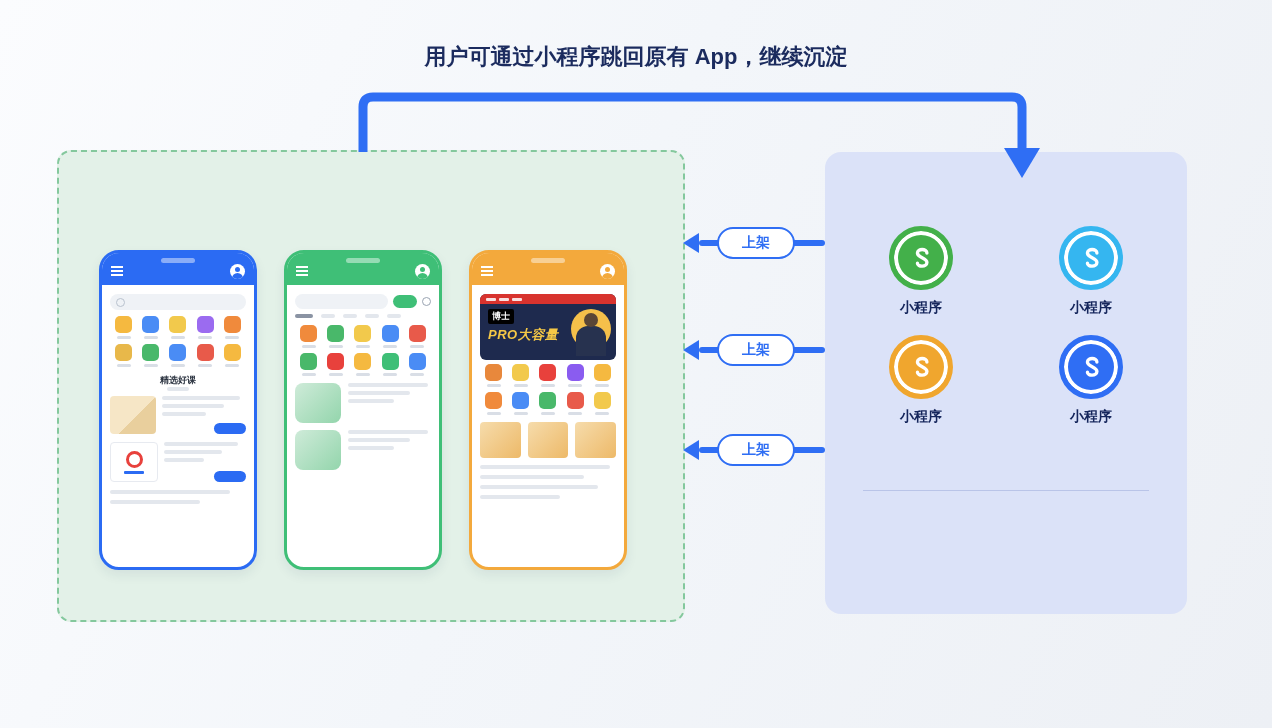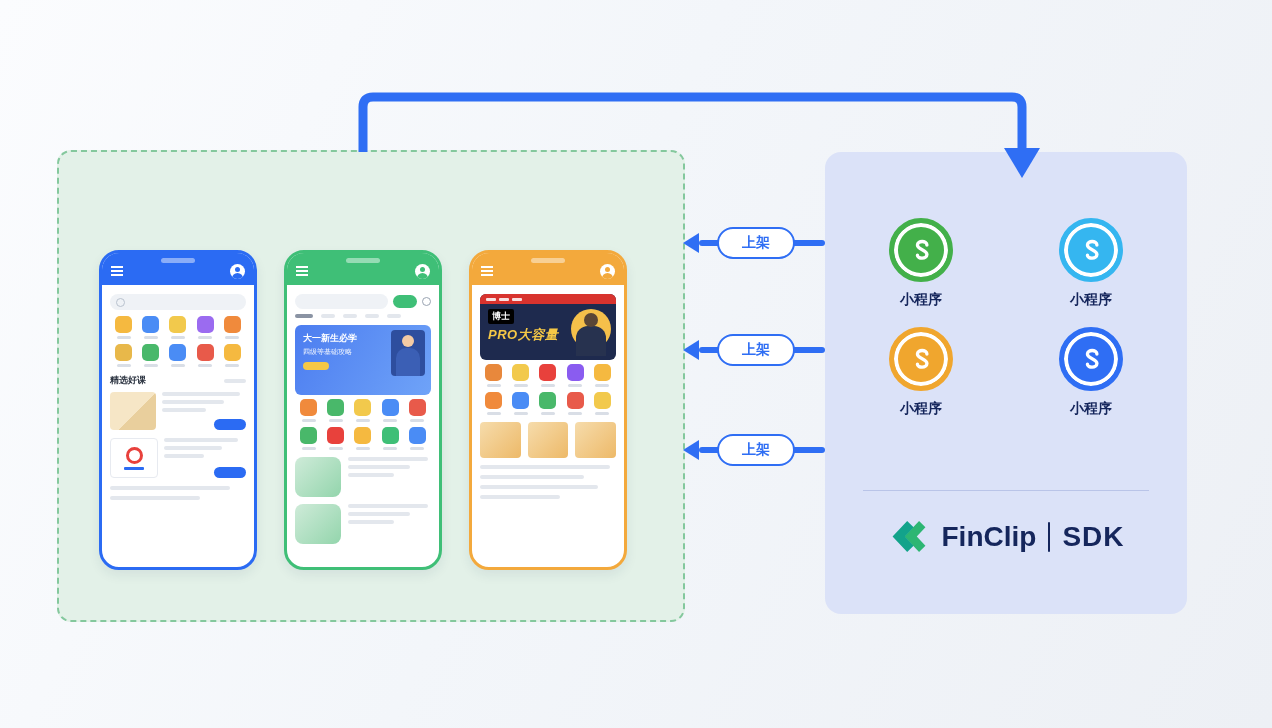"用户可通过小程序跳回原有 App，继续沉淀" div.title { html: none -> <div>用户可通过小程序跳回原有 App，继续沉淀</div> }
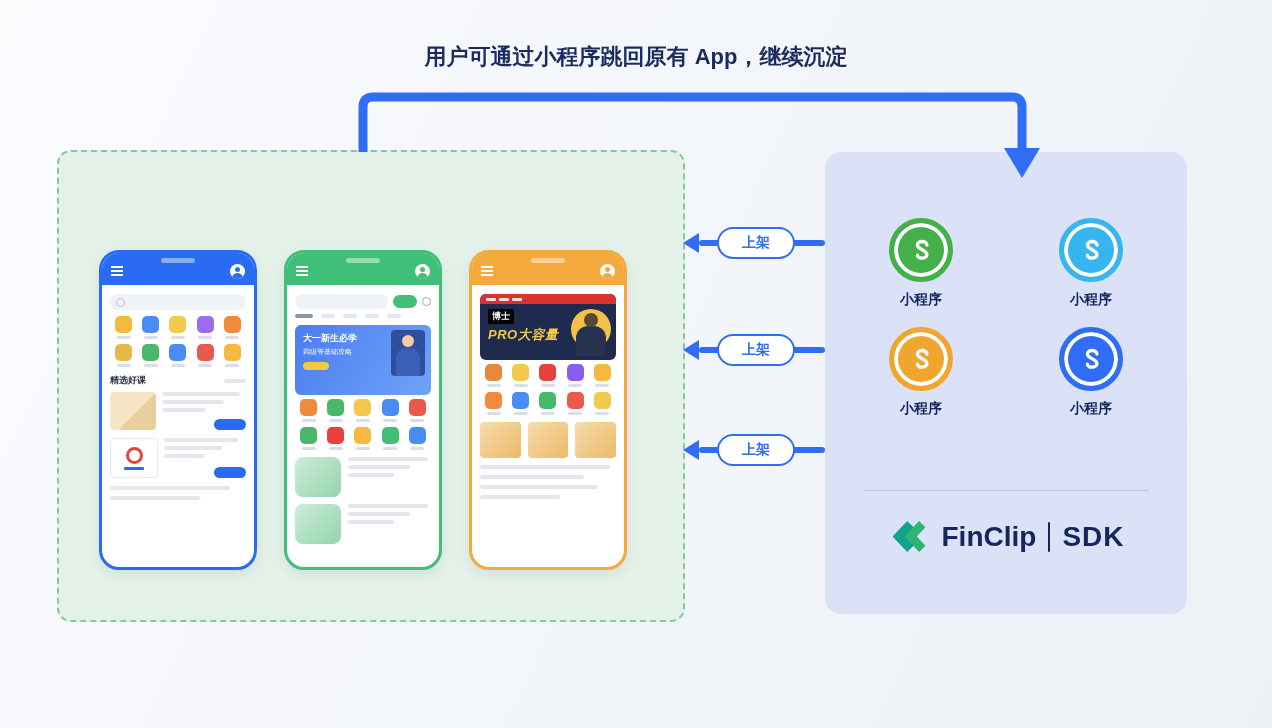"小程序" .mp-grid { top: 66px -> 74px }
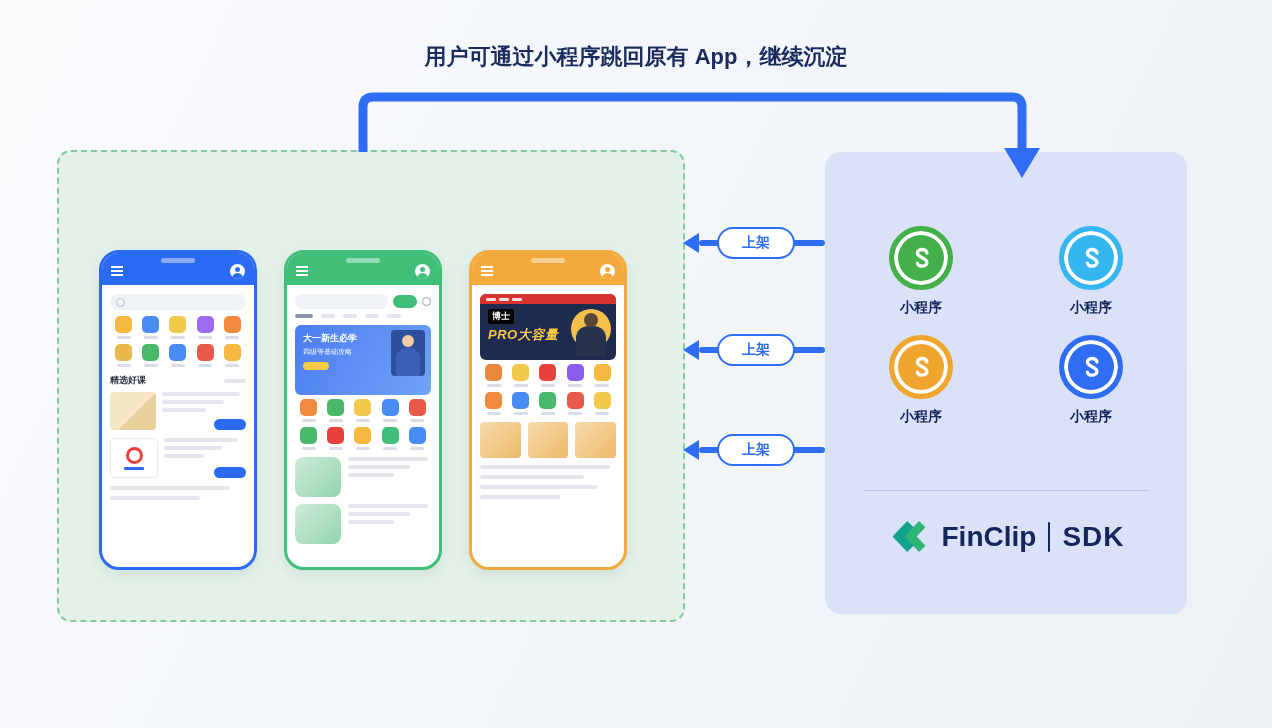"大一新生必学" div.banner2 { html: <div> <div>大一新生必学</div> <div>四级等基础攻略</div> <div></div> <div></div> </div> -> none }
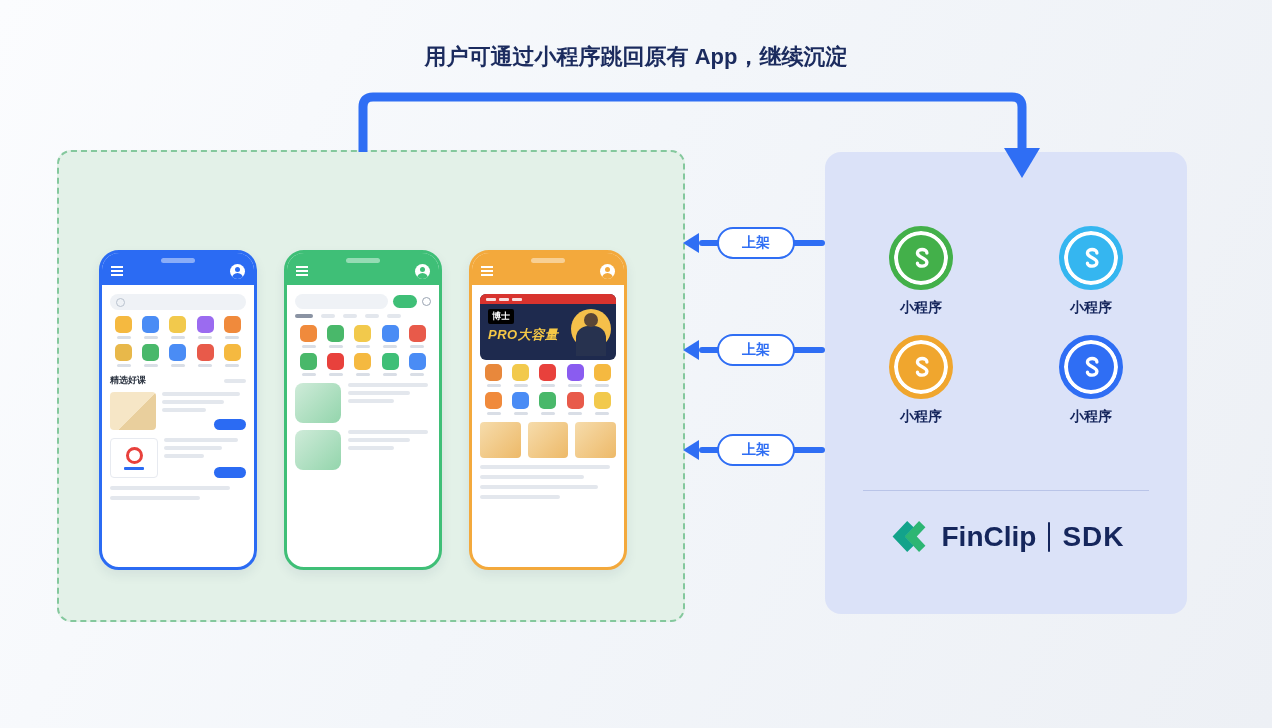"精选好课" .sec-head { flex-direction: none -> column }
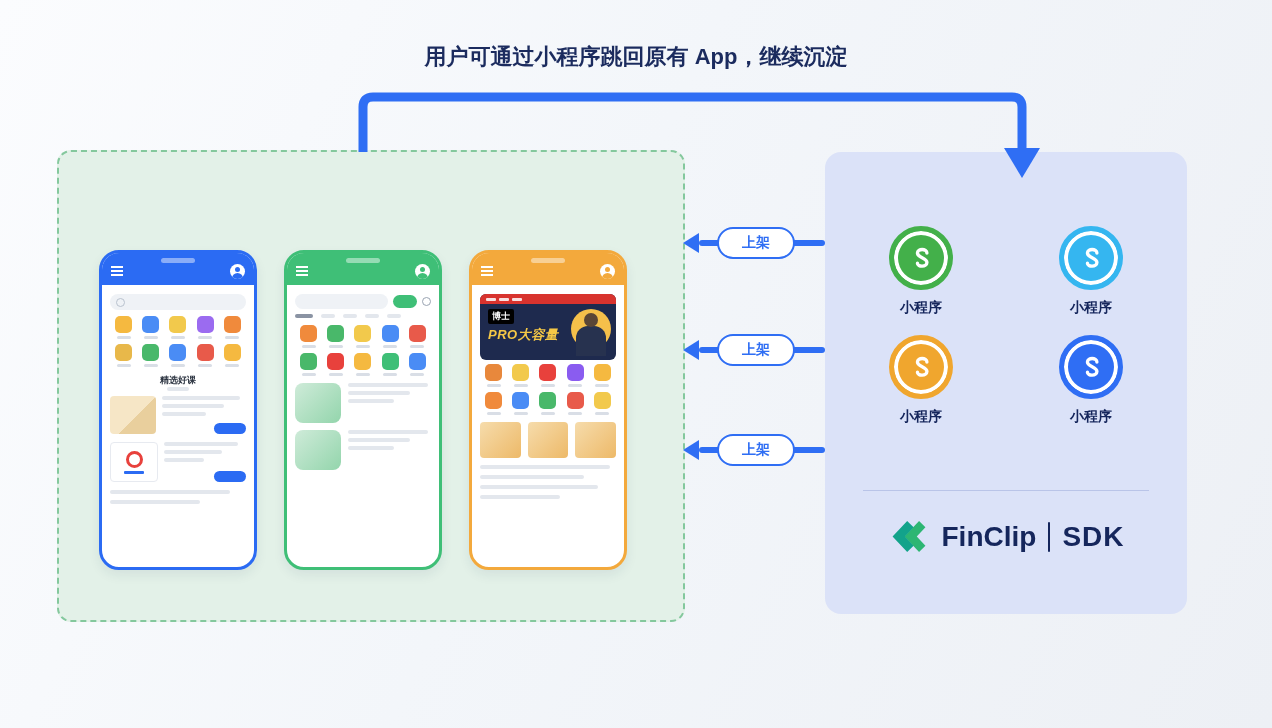"FinClip" div.logo-row { html: <div> <svg> <path></path> <path></path> </svg> <span>FinClip</span> <span></span> <span>SDK</span> </div> -> none }
